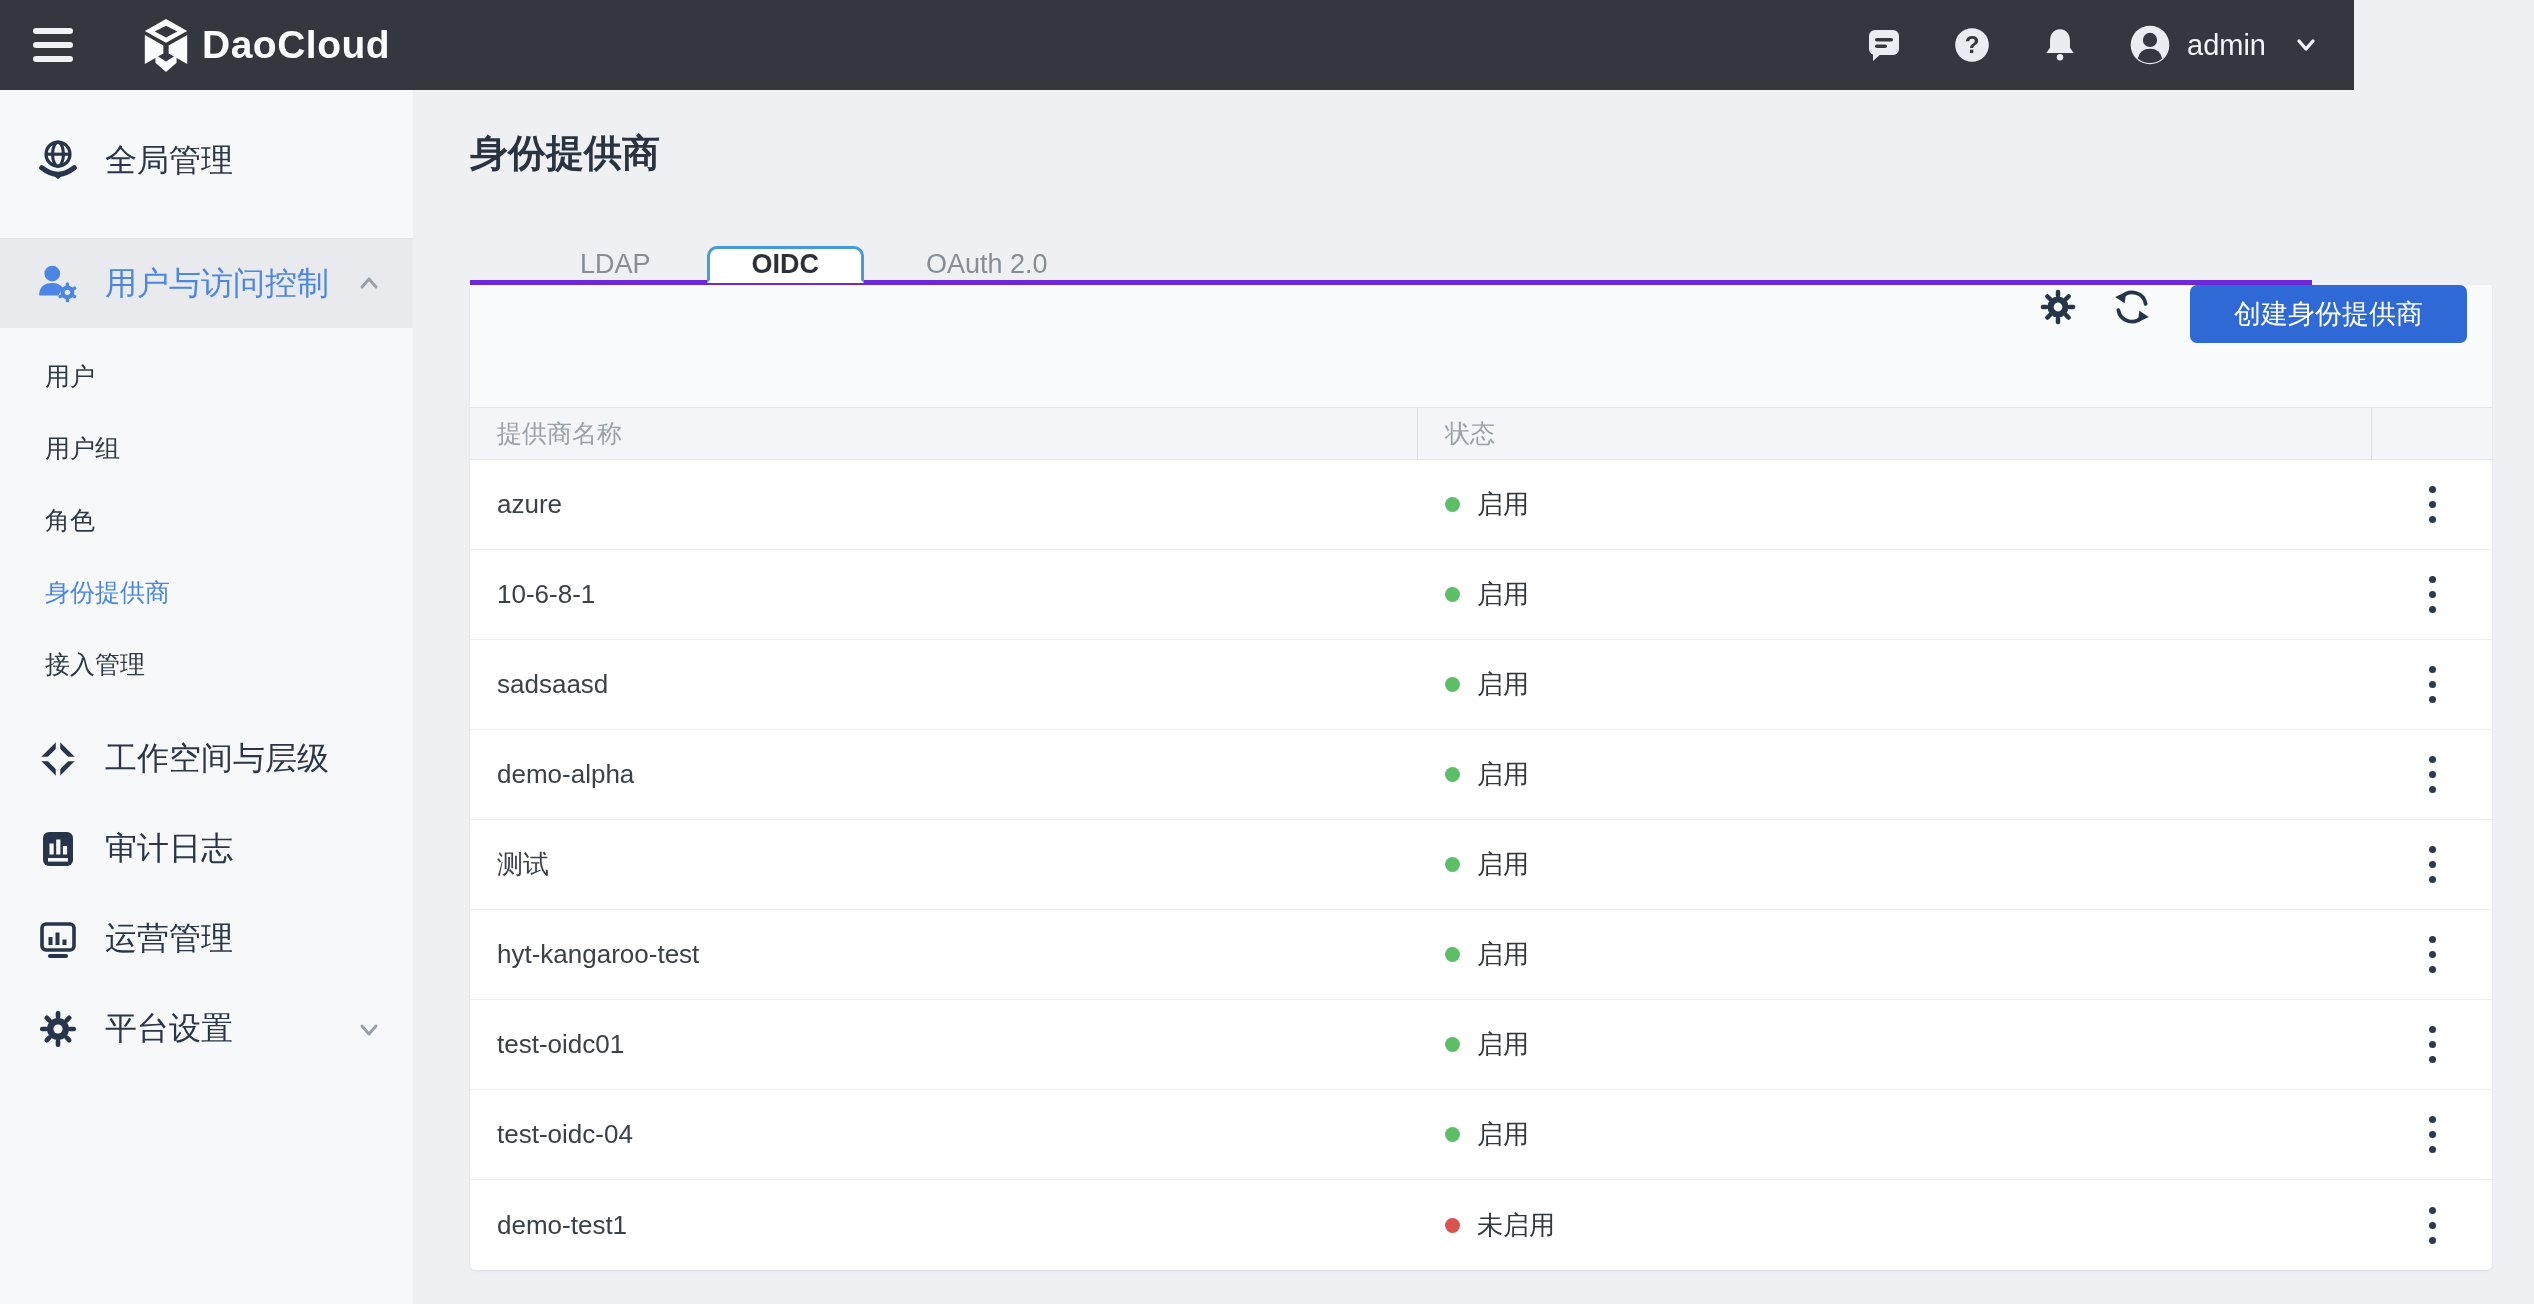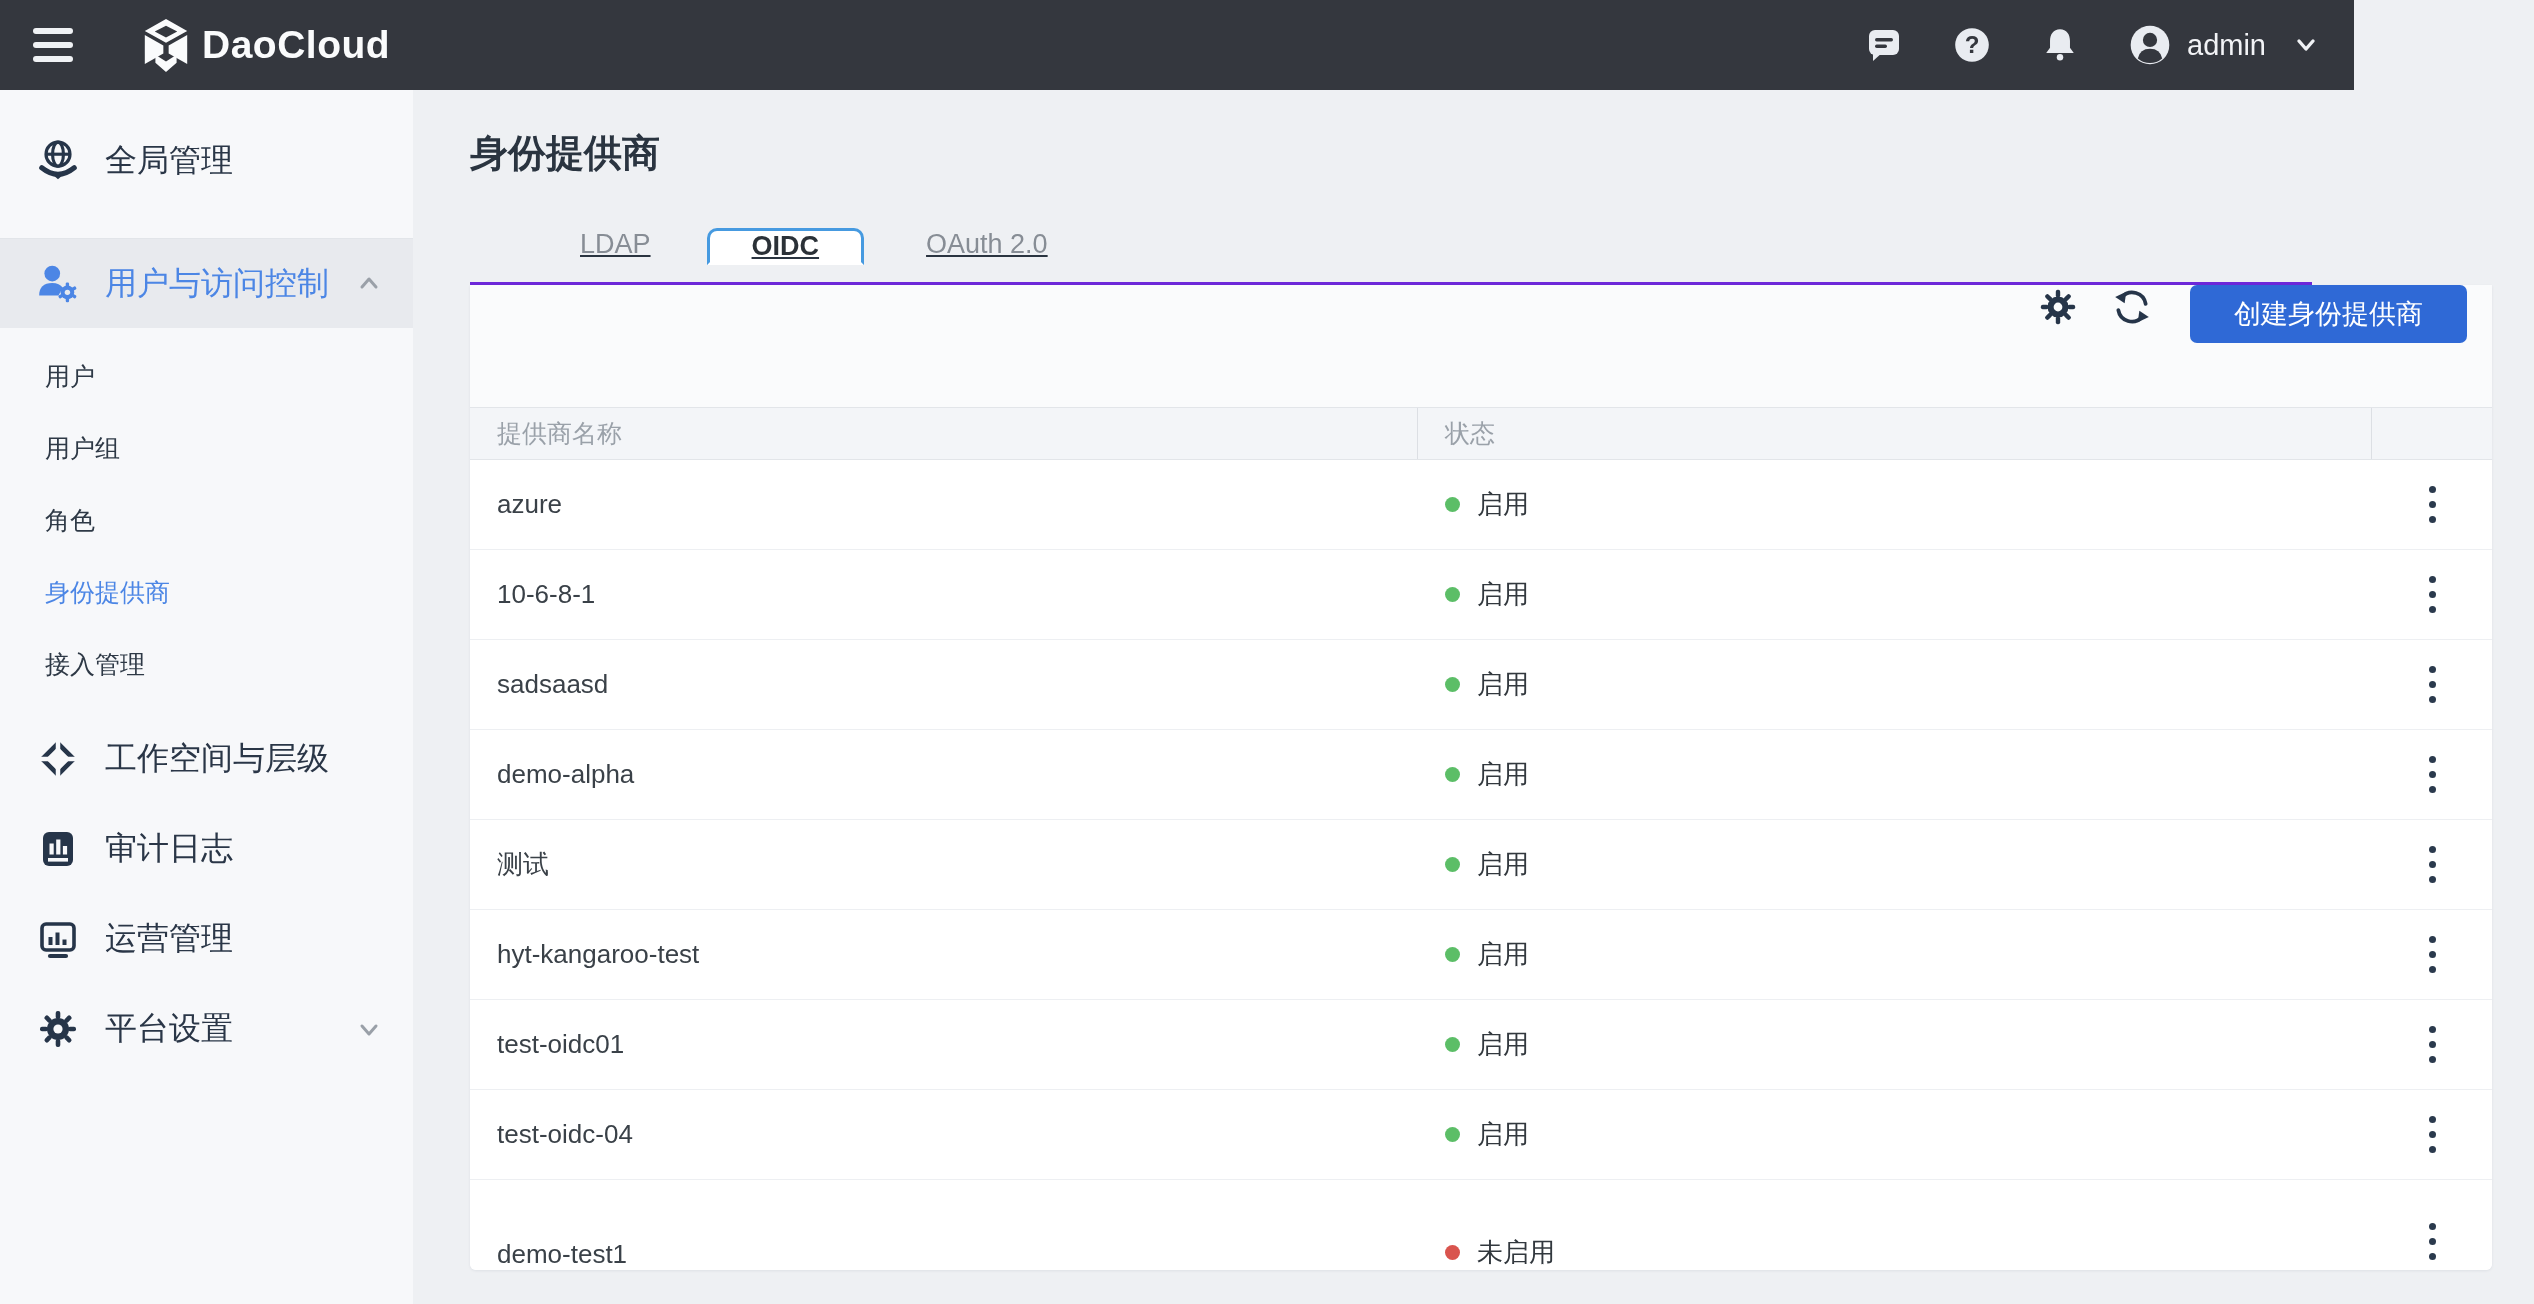"LDAP" .tabbar { align-items: center -> flex-end; border-bottom: 3px solid #6d28d9 -> 5px solid #6d28d9; text-decoration: underline -> none }
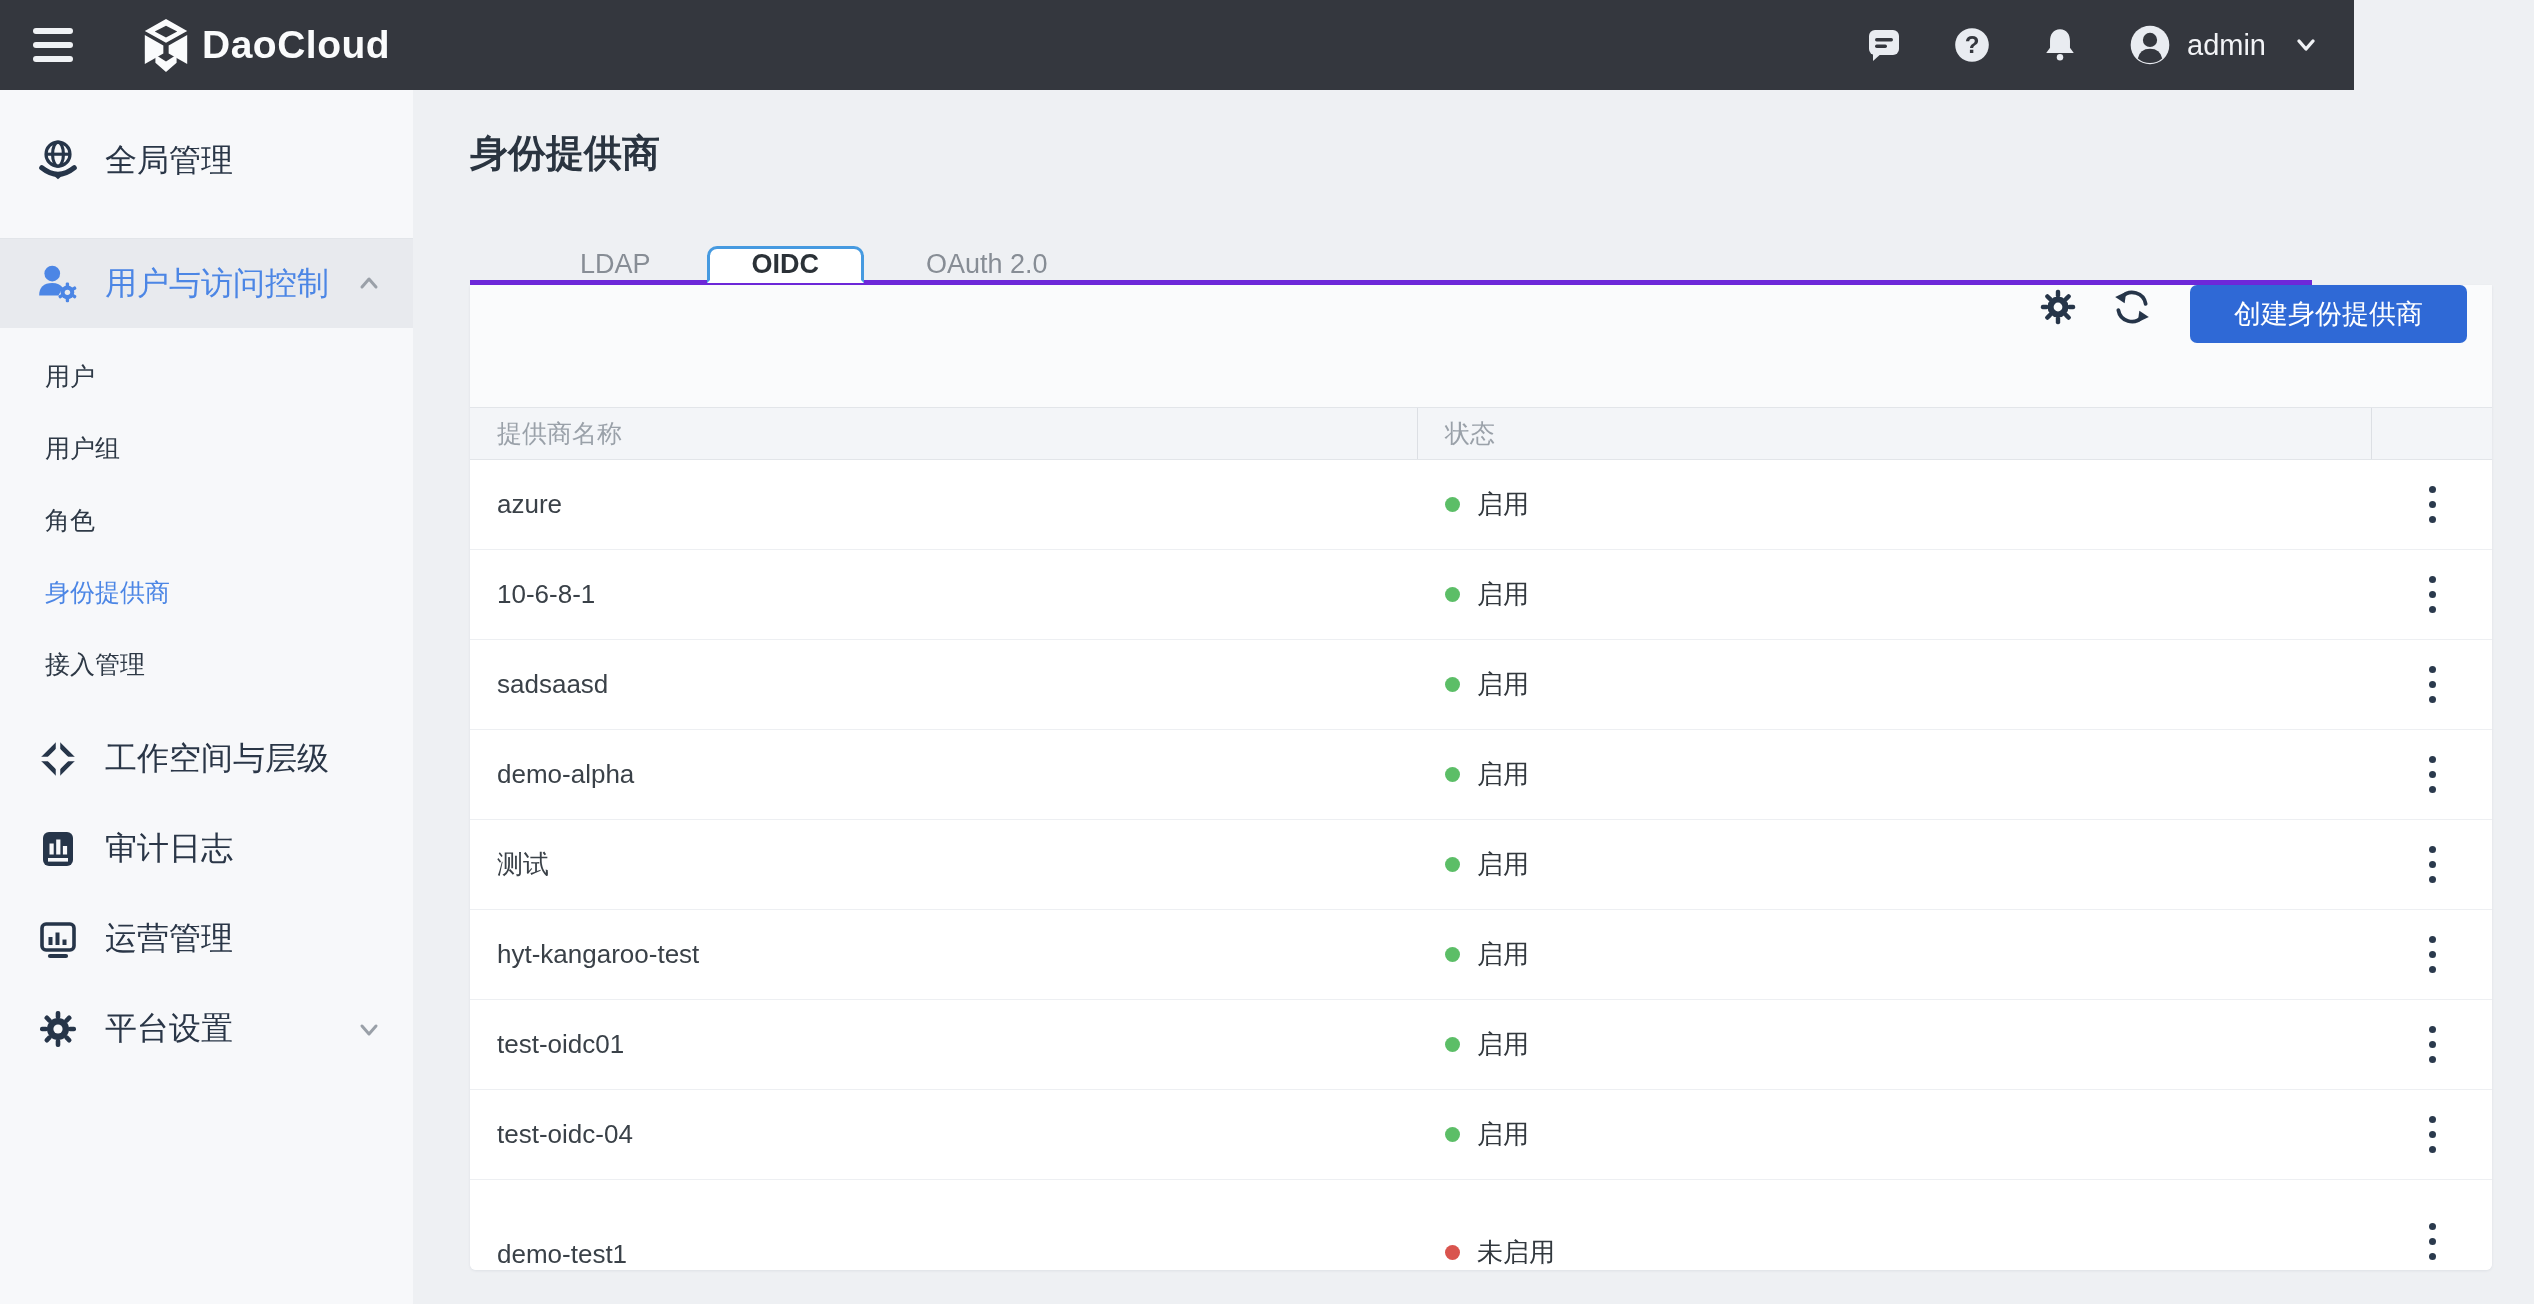"demo-test1" .trow:last-child { align-items: flex-end -> none }
